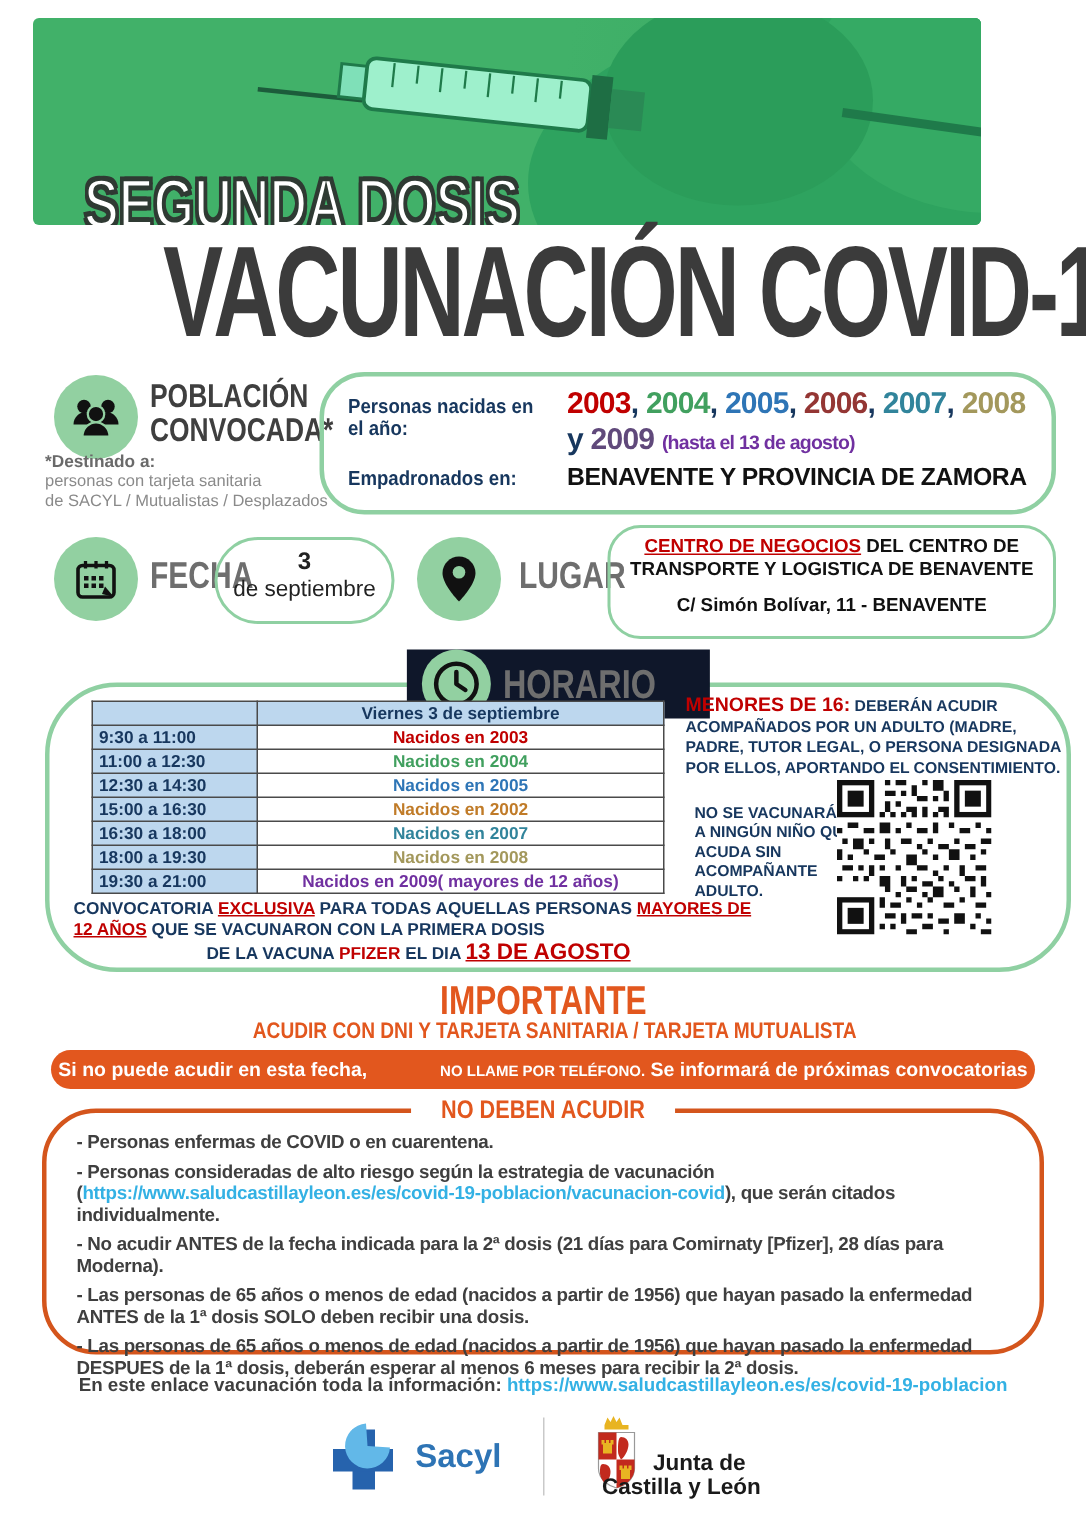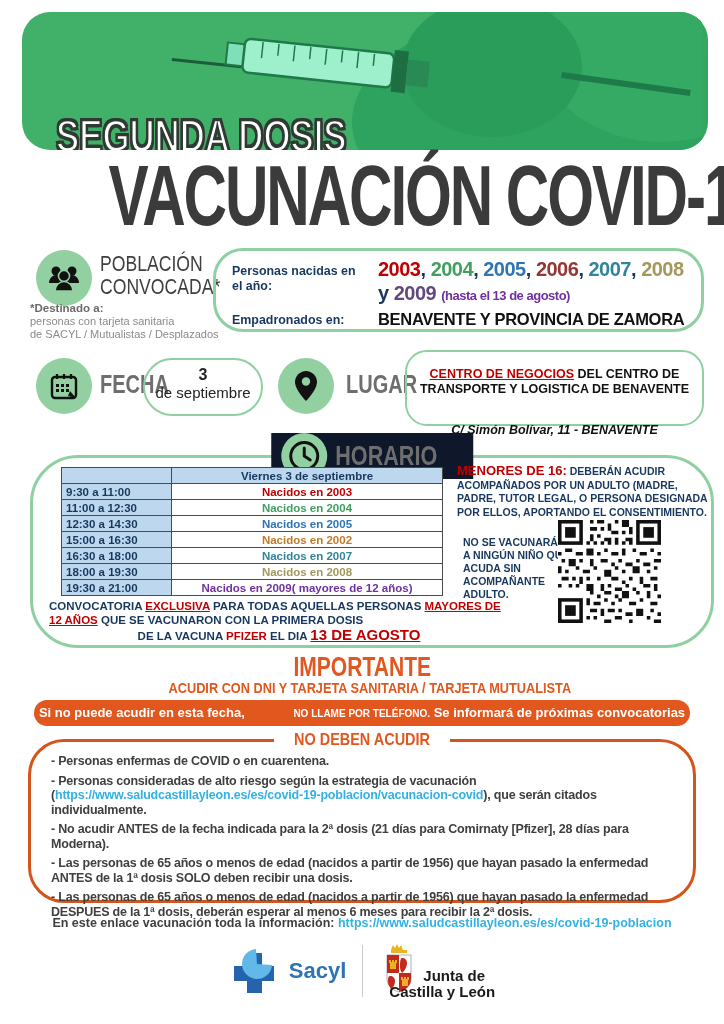"SEGUNDA DOSIS" .hero { border-radius: 28px -> 4px; width: 686px -> 632px }
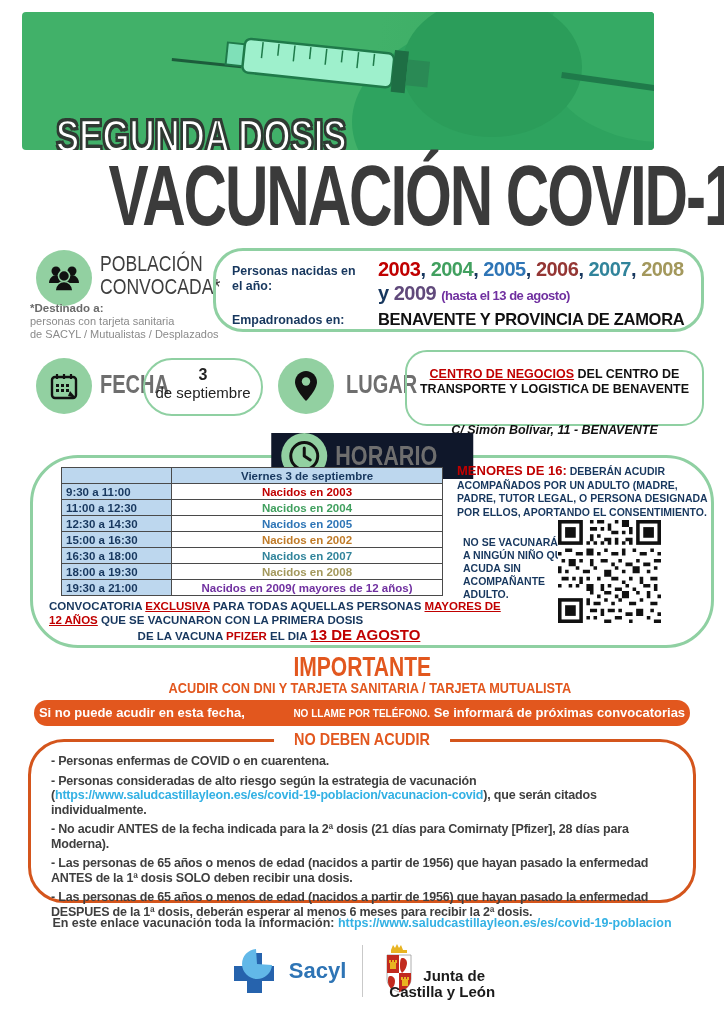"POBLACIÓN" .pob-title { font-weight: normal -> bold }
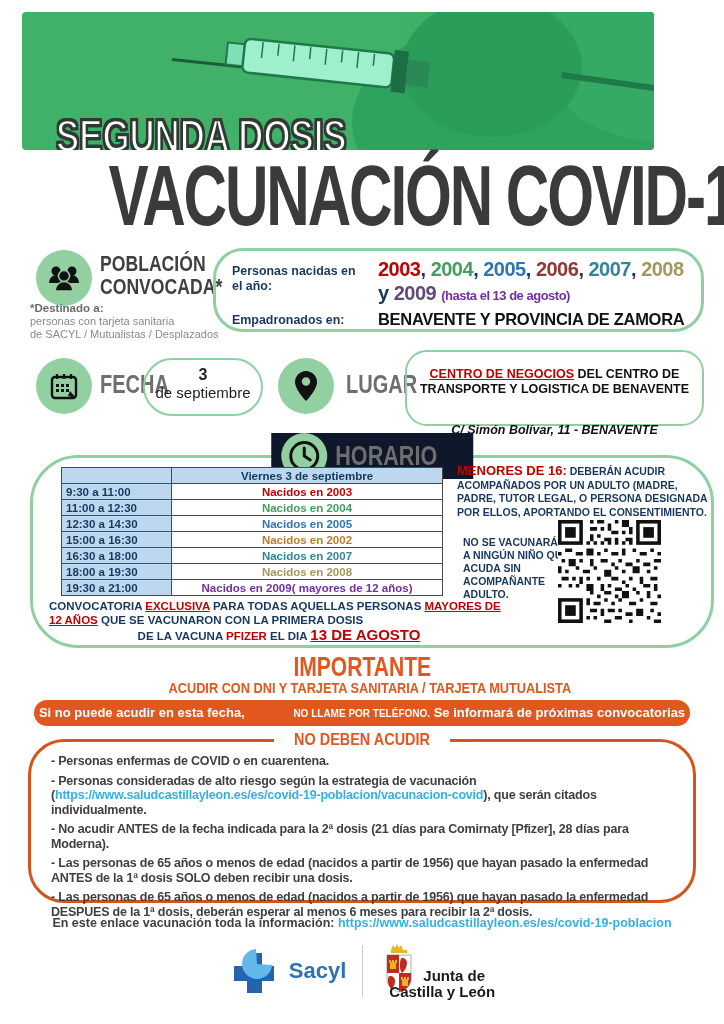"Personas nacidas en el año:" .pob-box { height: 84px -> 95px }
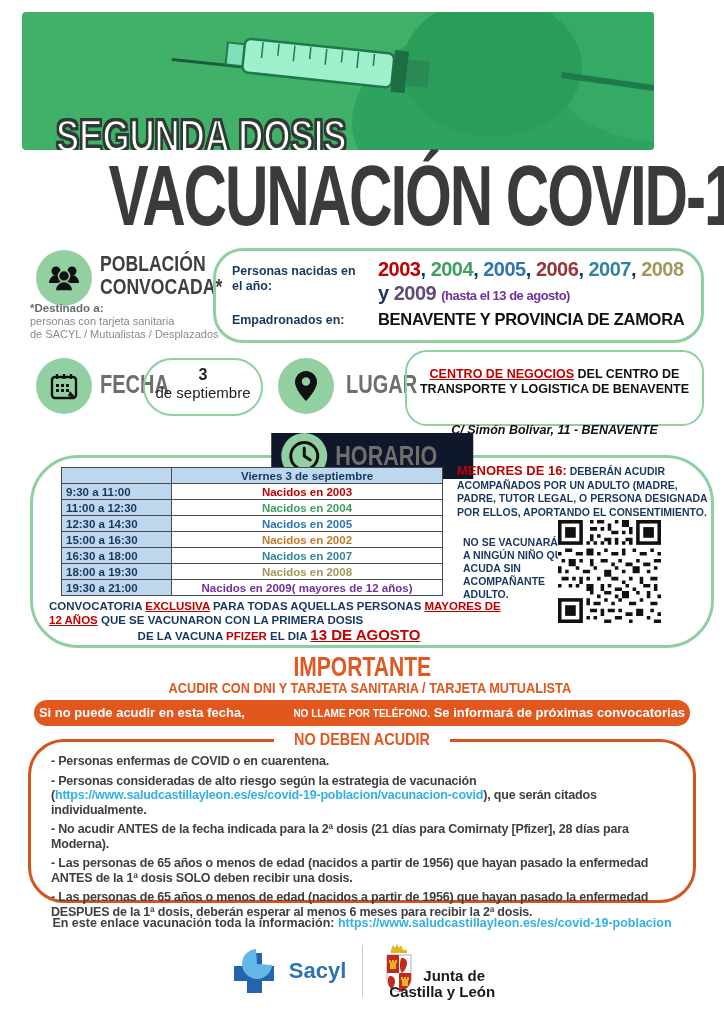"CENTRO DE NEGOCIOS DEL CENTRO" .lugar-box { padding-top: 15px -> 5px }
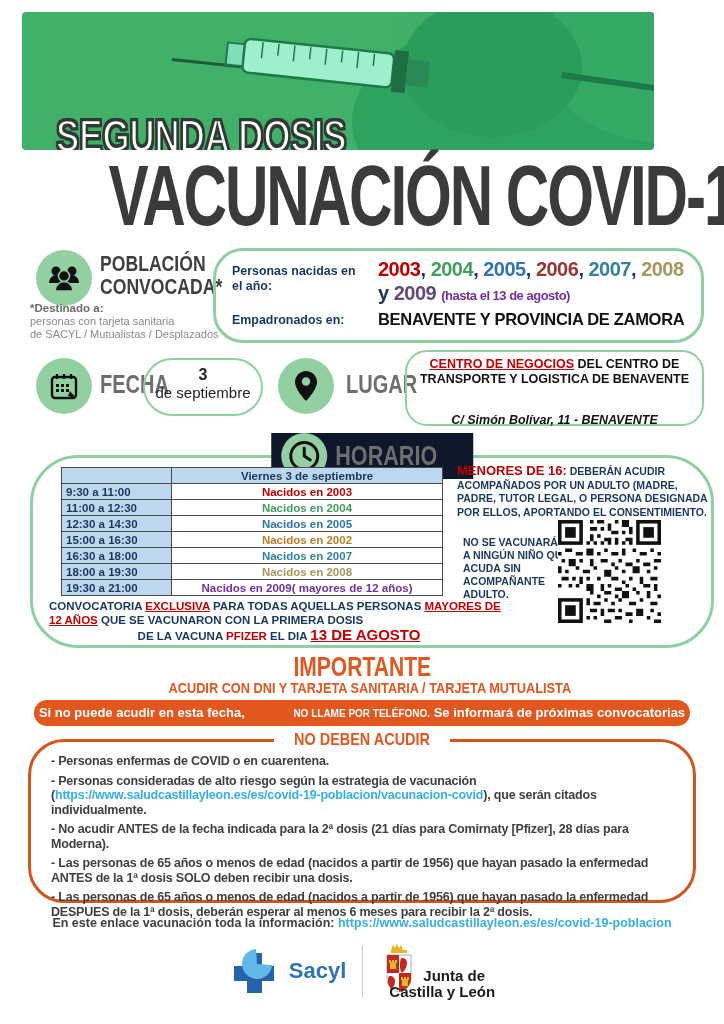"C/ Simón Bolívar, 11 -" .lugar-line3 { font-style: italic -> none; margin-top: 26px -> 9px }
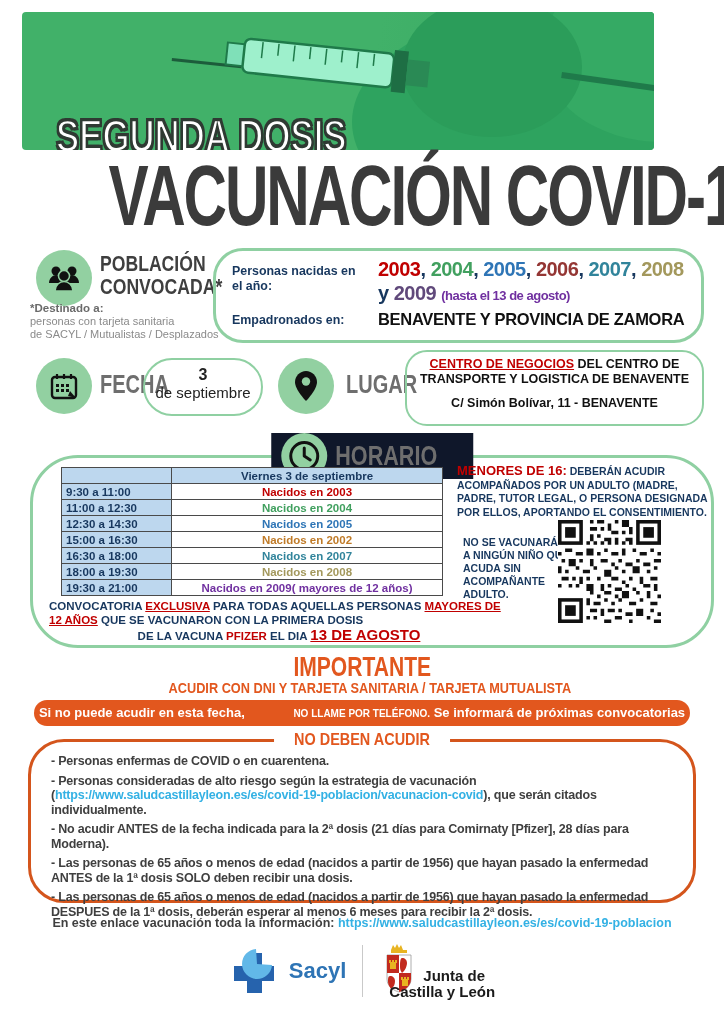"Sacyl" .logos { gap: 16px -> 28px }
